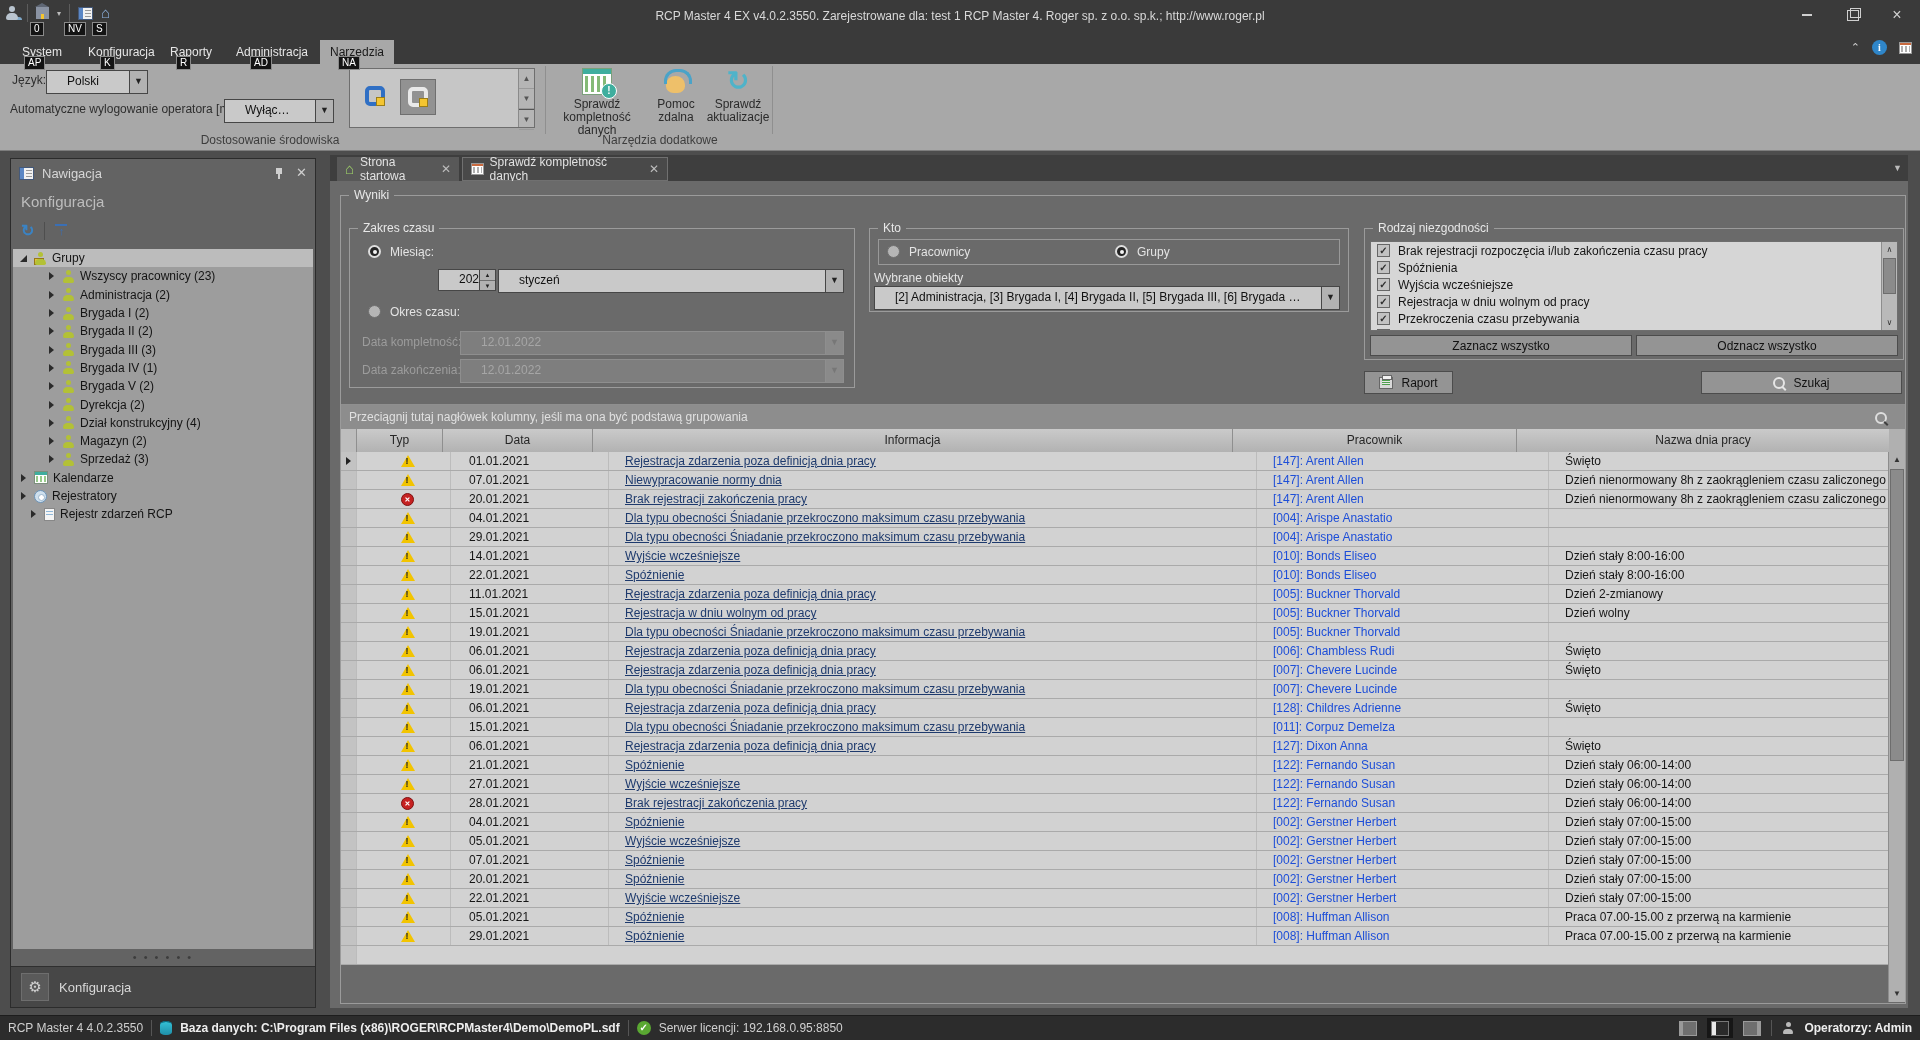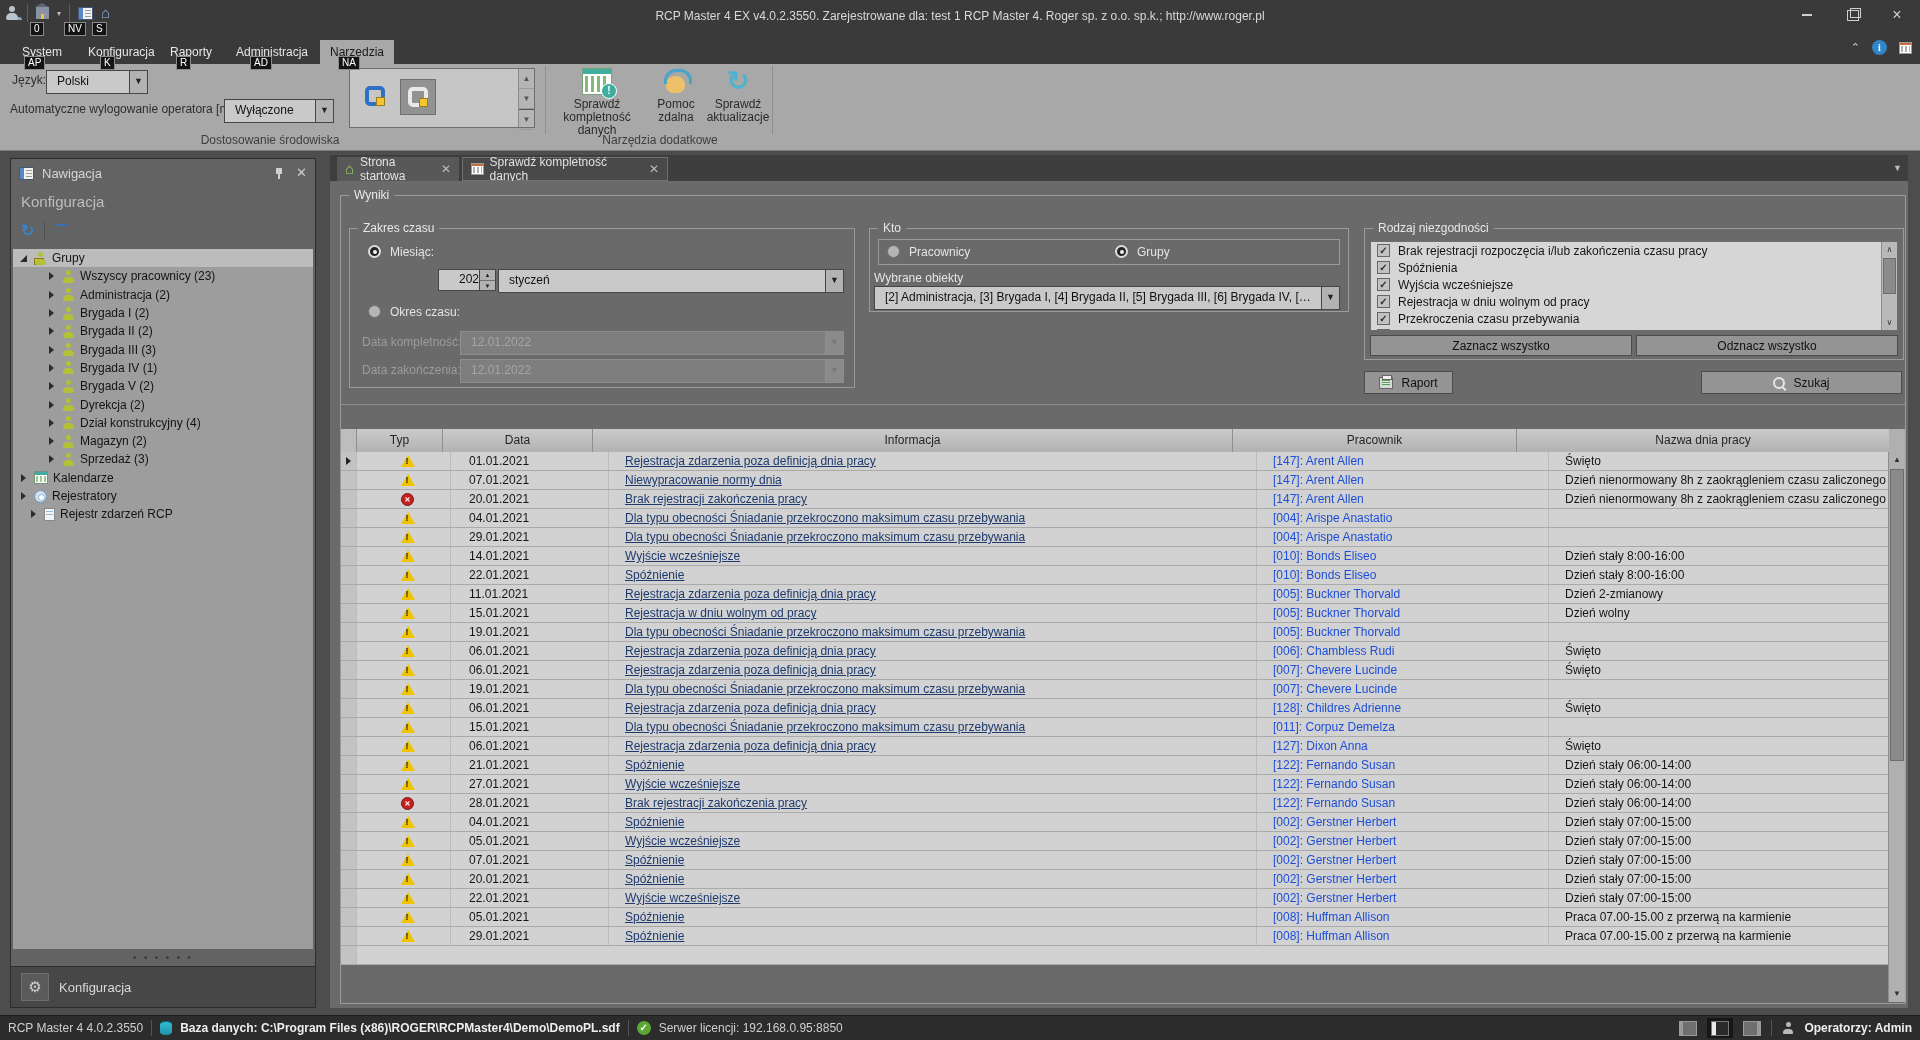"Polski" .combo .cval { padding: 2px 10px -> 2px 20px }
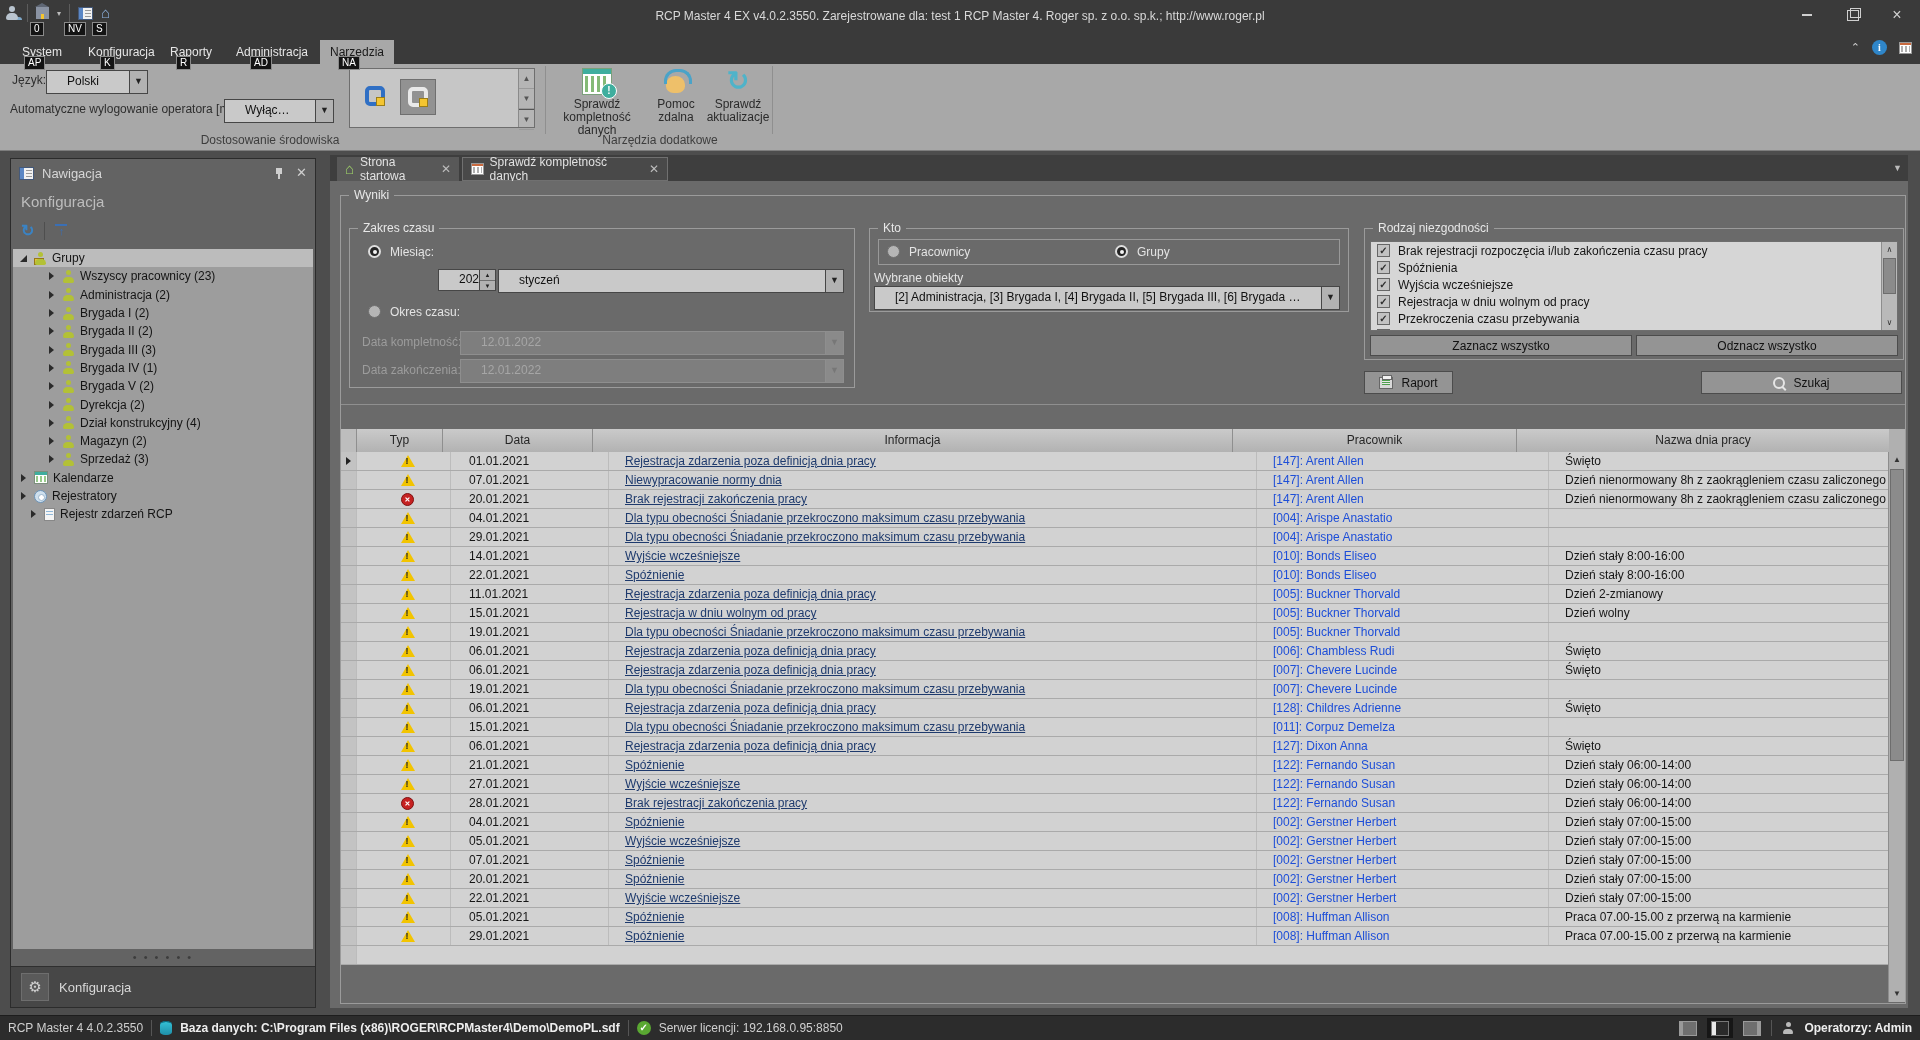"Przeciągnij tutaj nagłówek kolumny," div.groupbar { html: none -> <div> <span>Przeciągnij tutaj nagłówek kolumny, jeśli ma ona być podstawą grupowania</span> <span></span> </div> }
